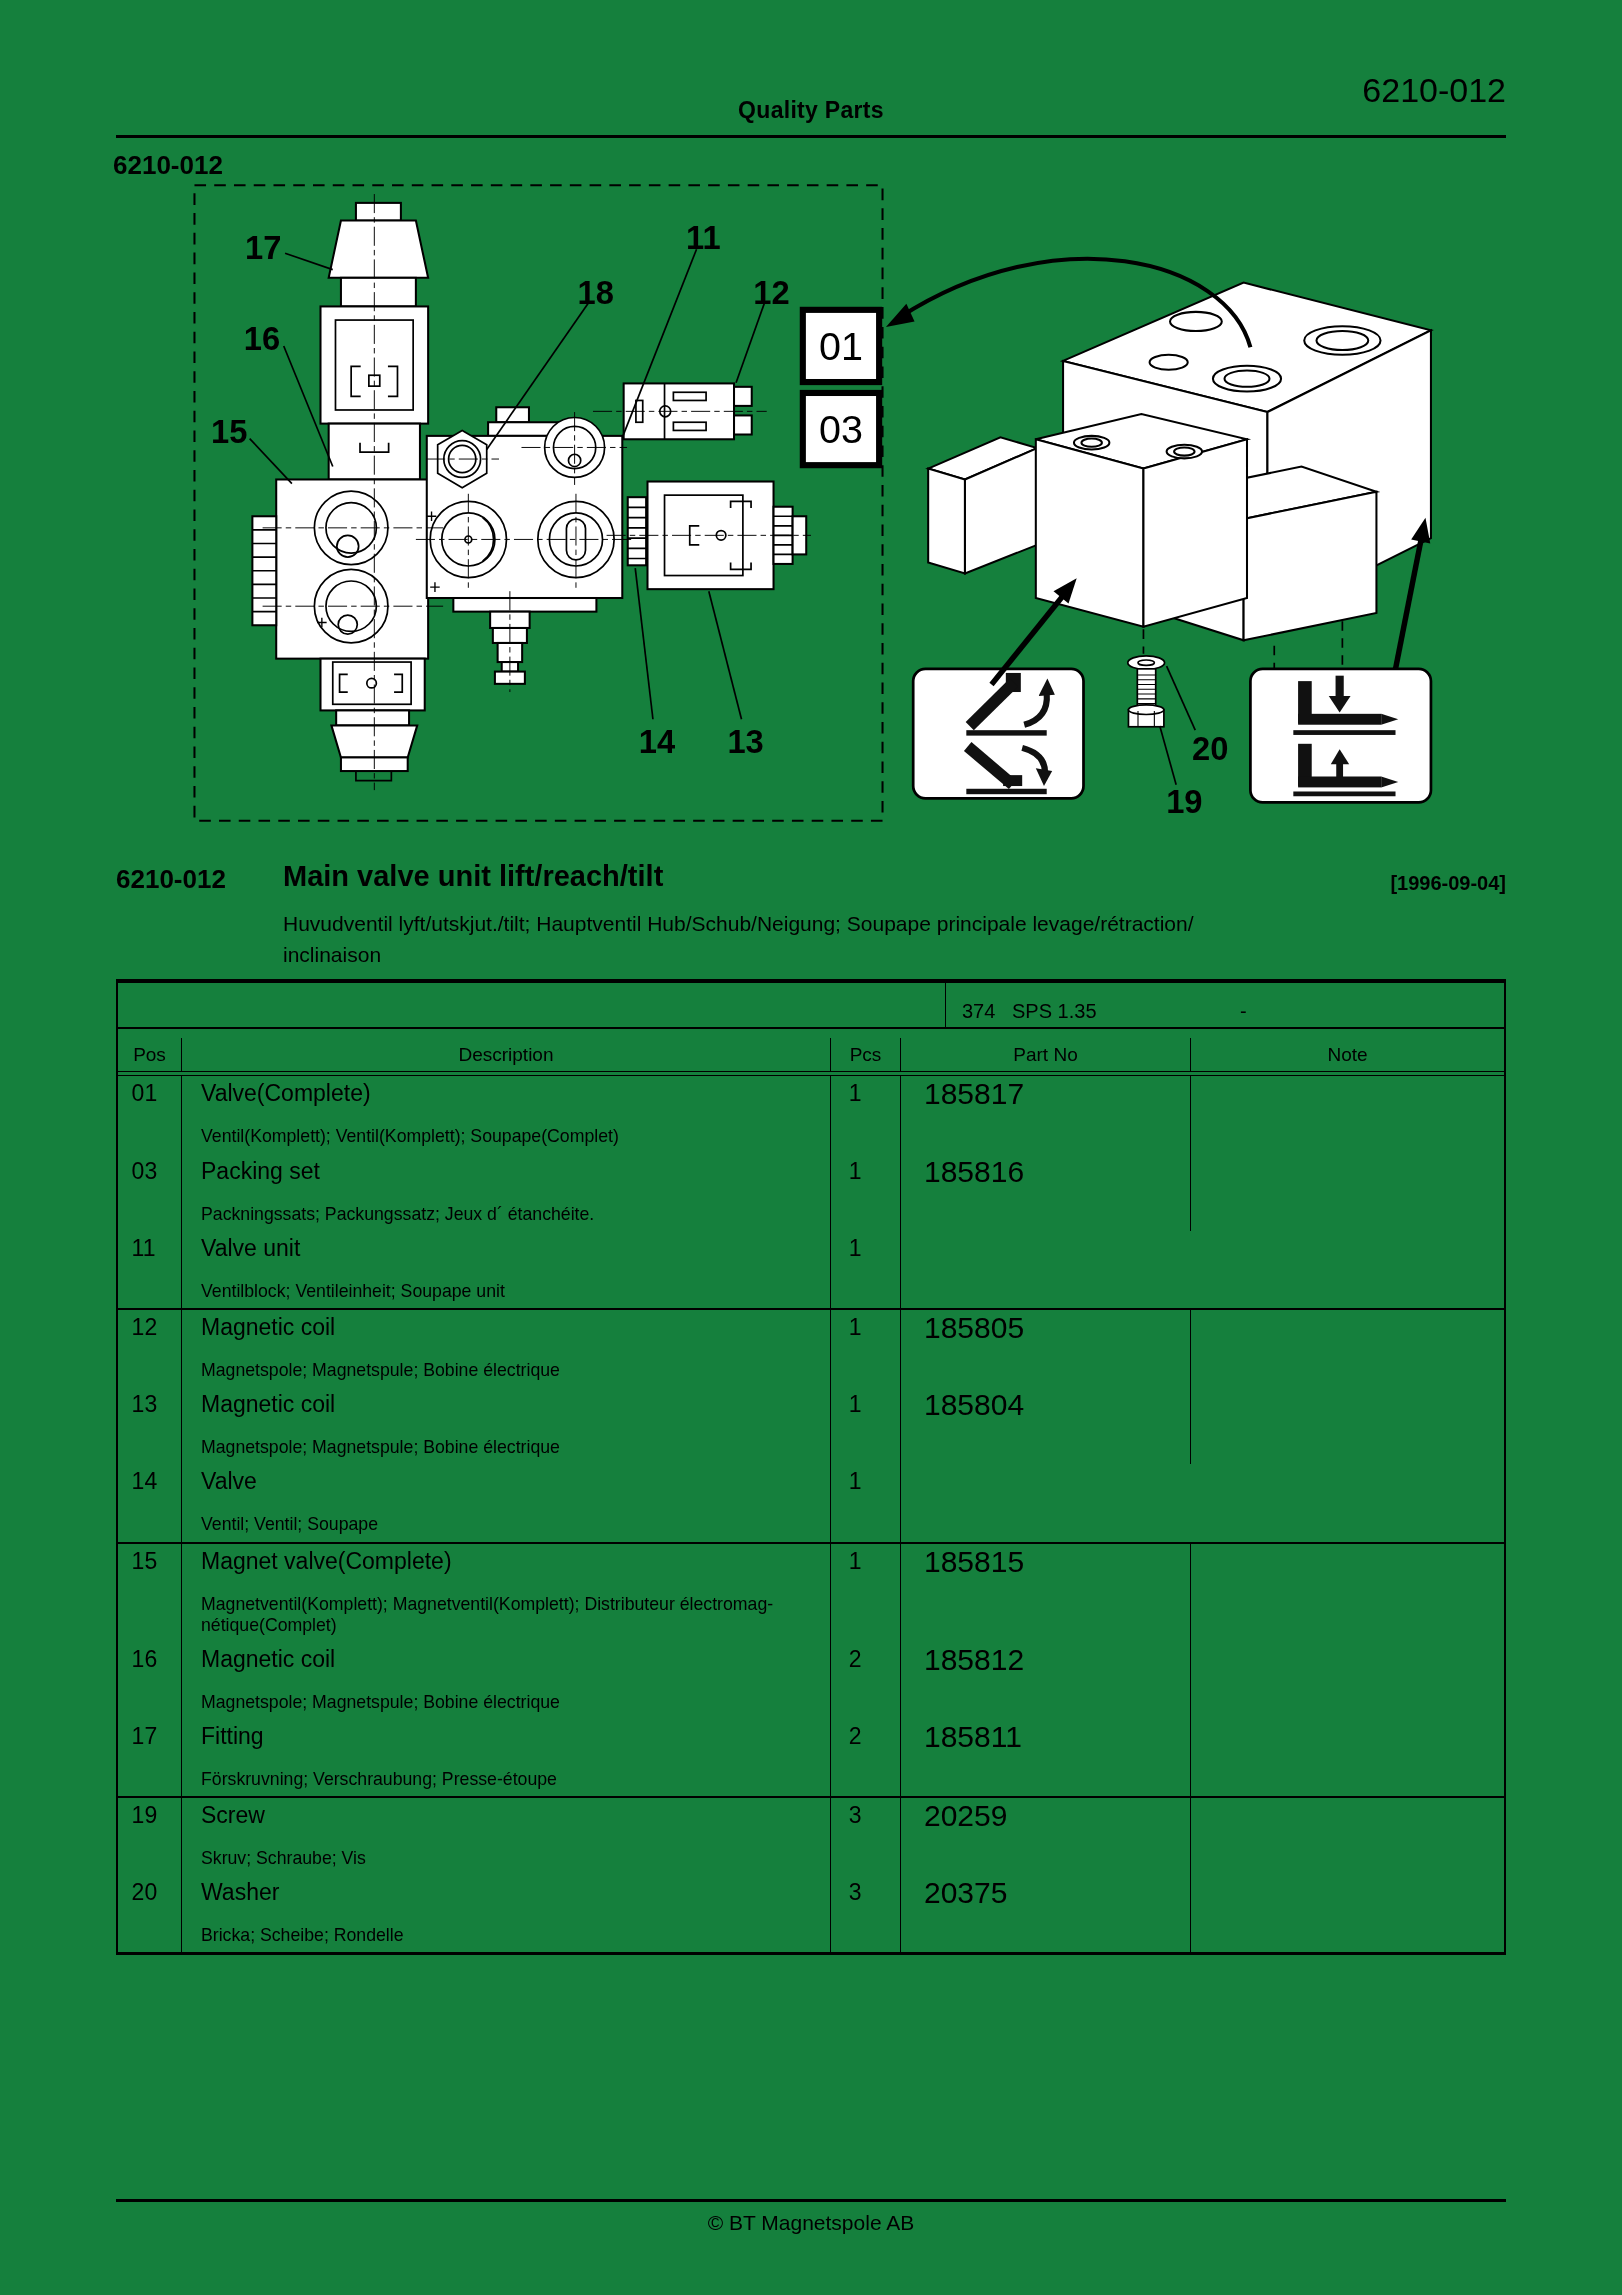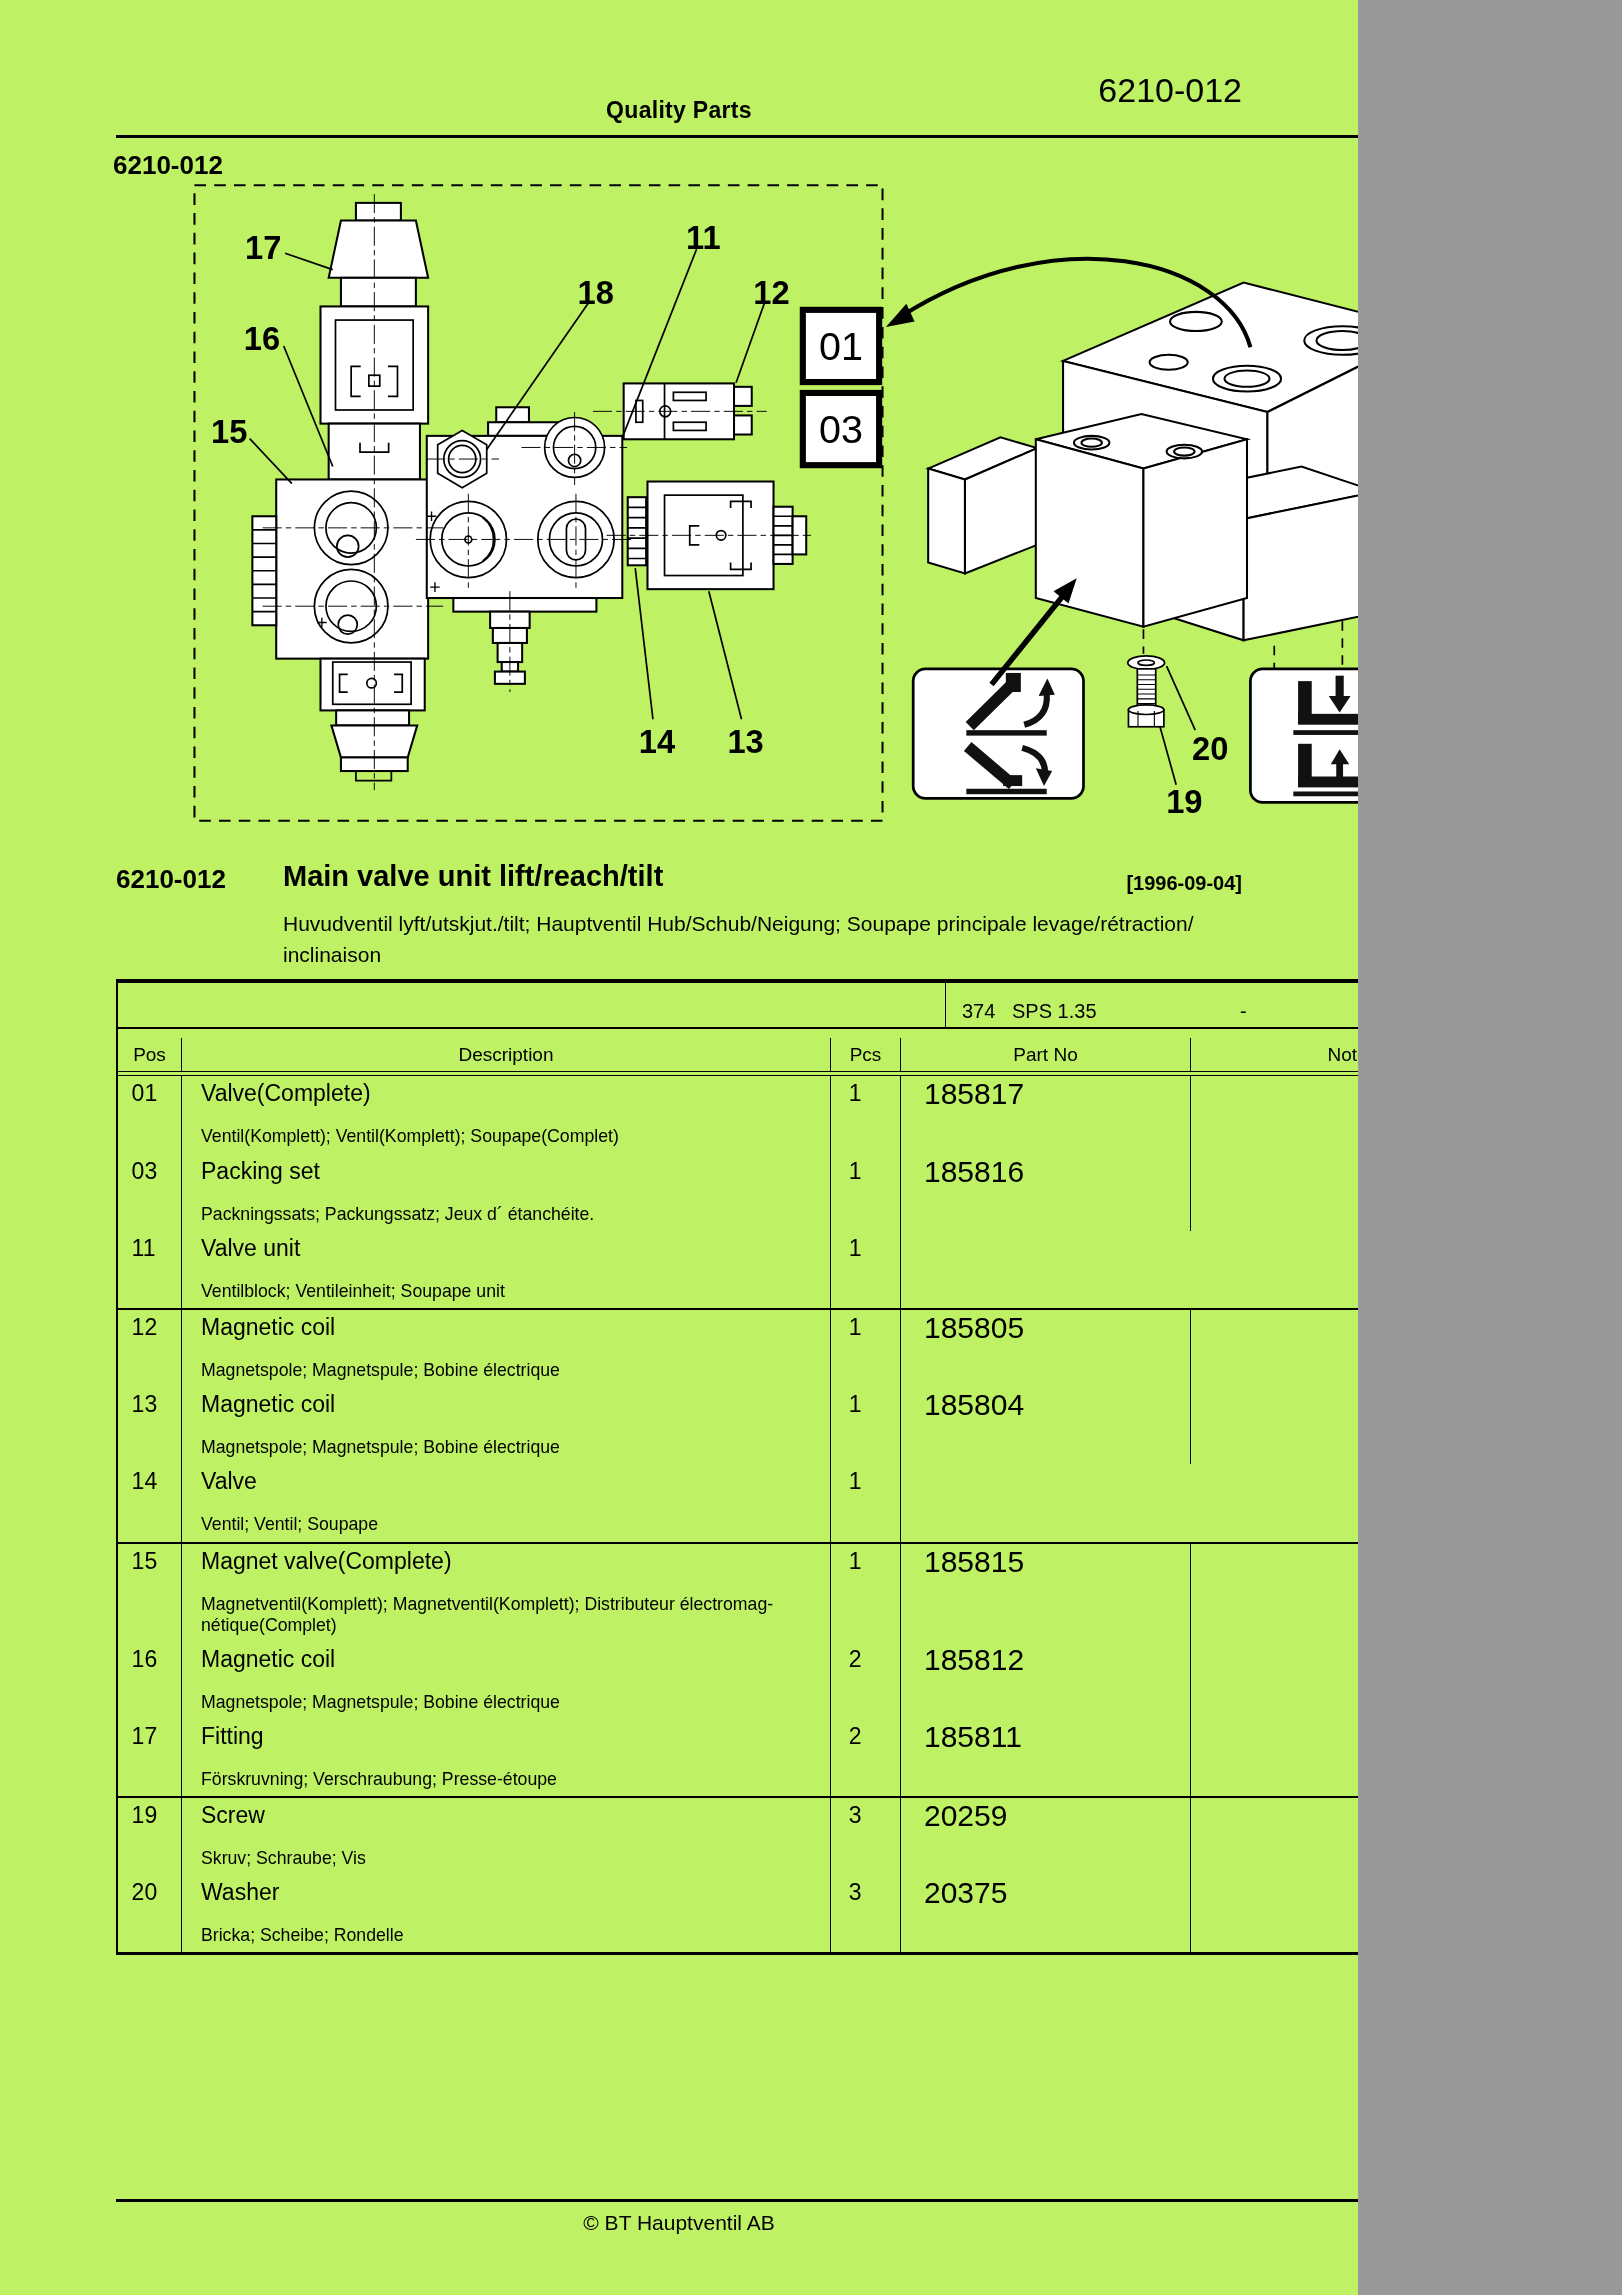"Quality Parts" .page { background: #bef264 -> #15803d; width: 1358px -> 1622px }
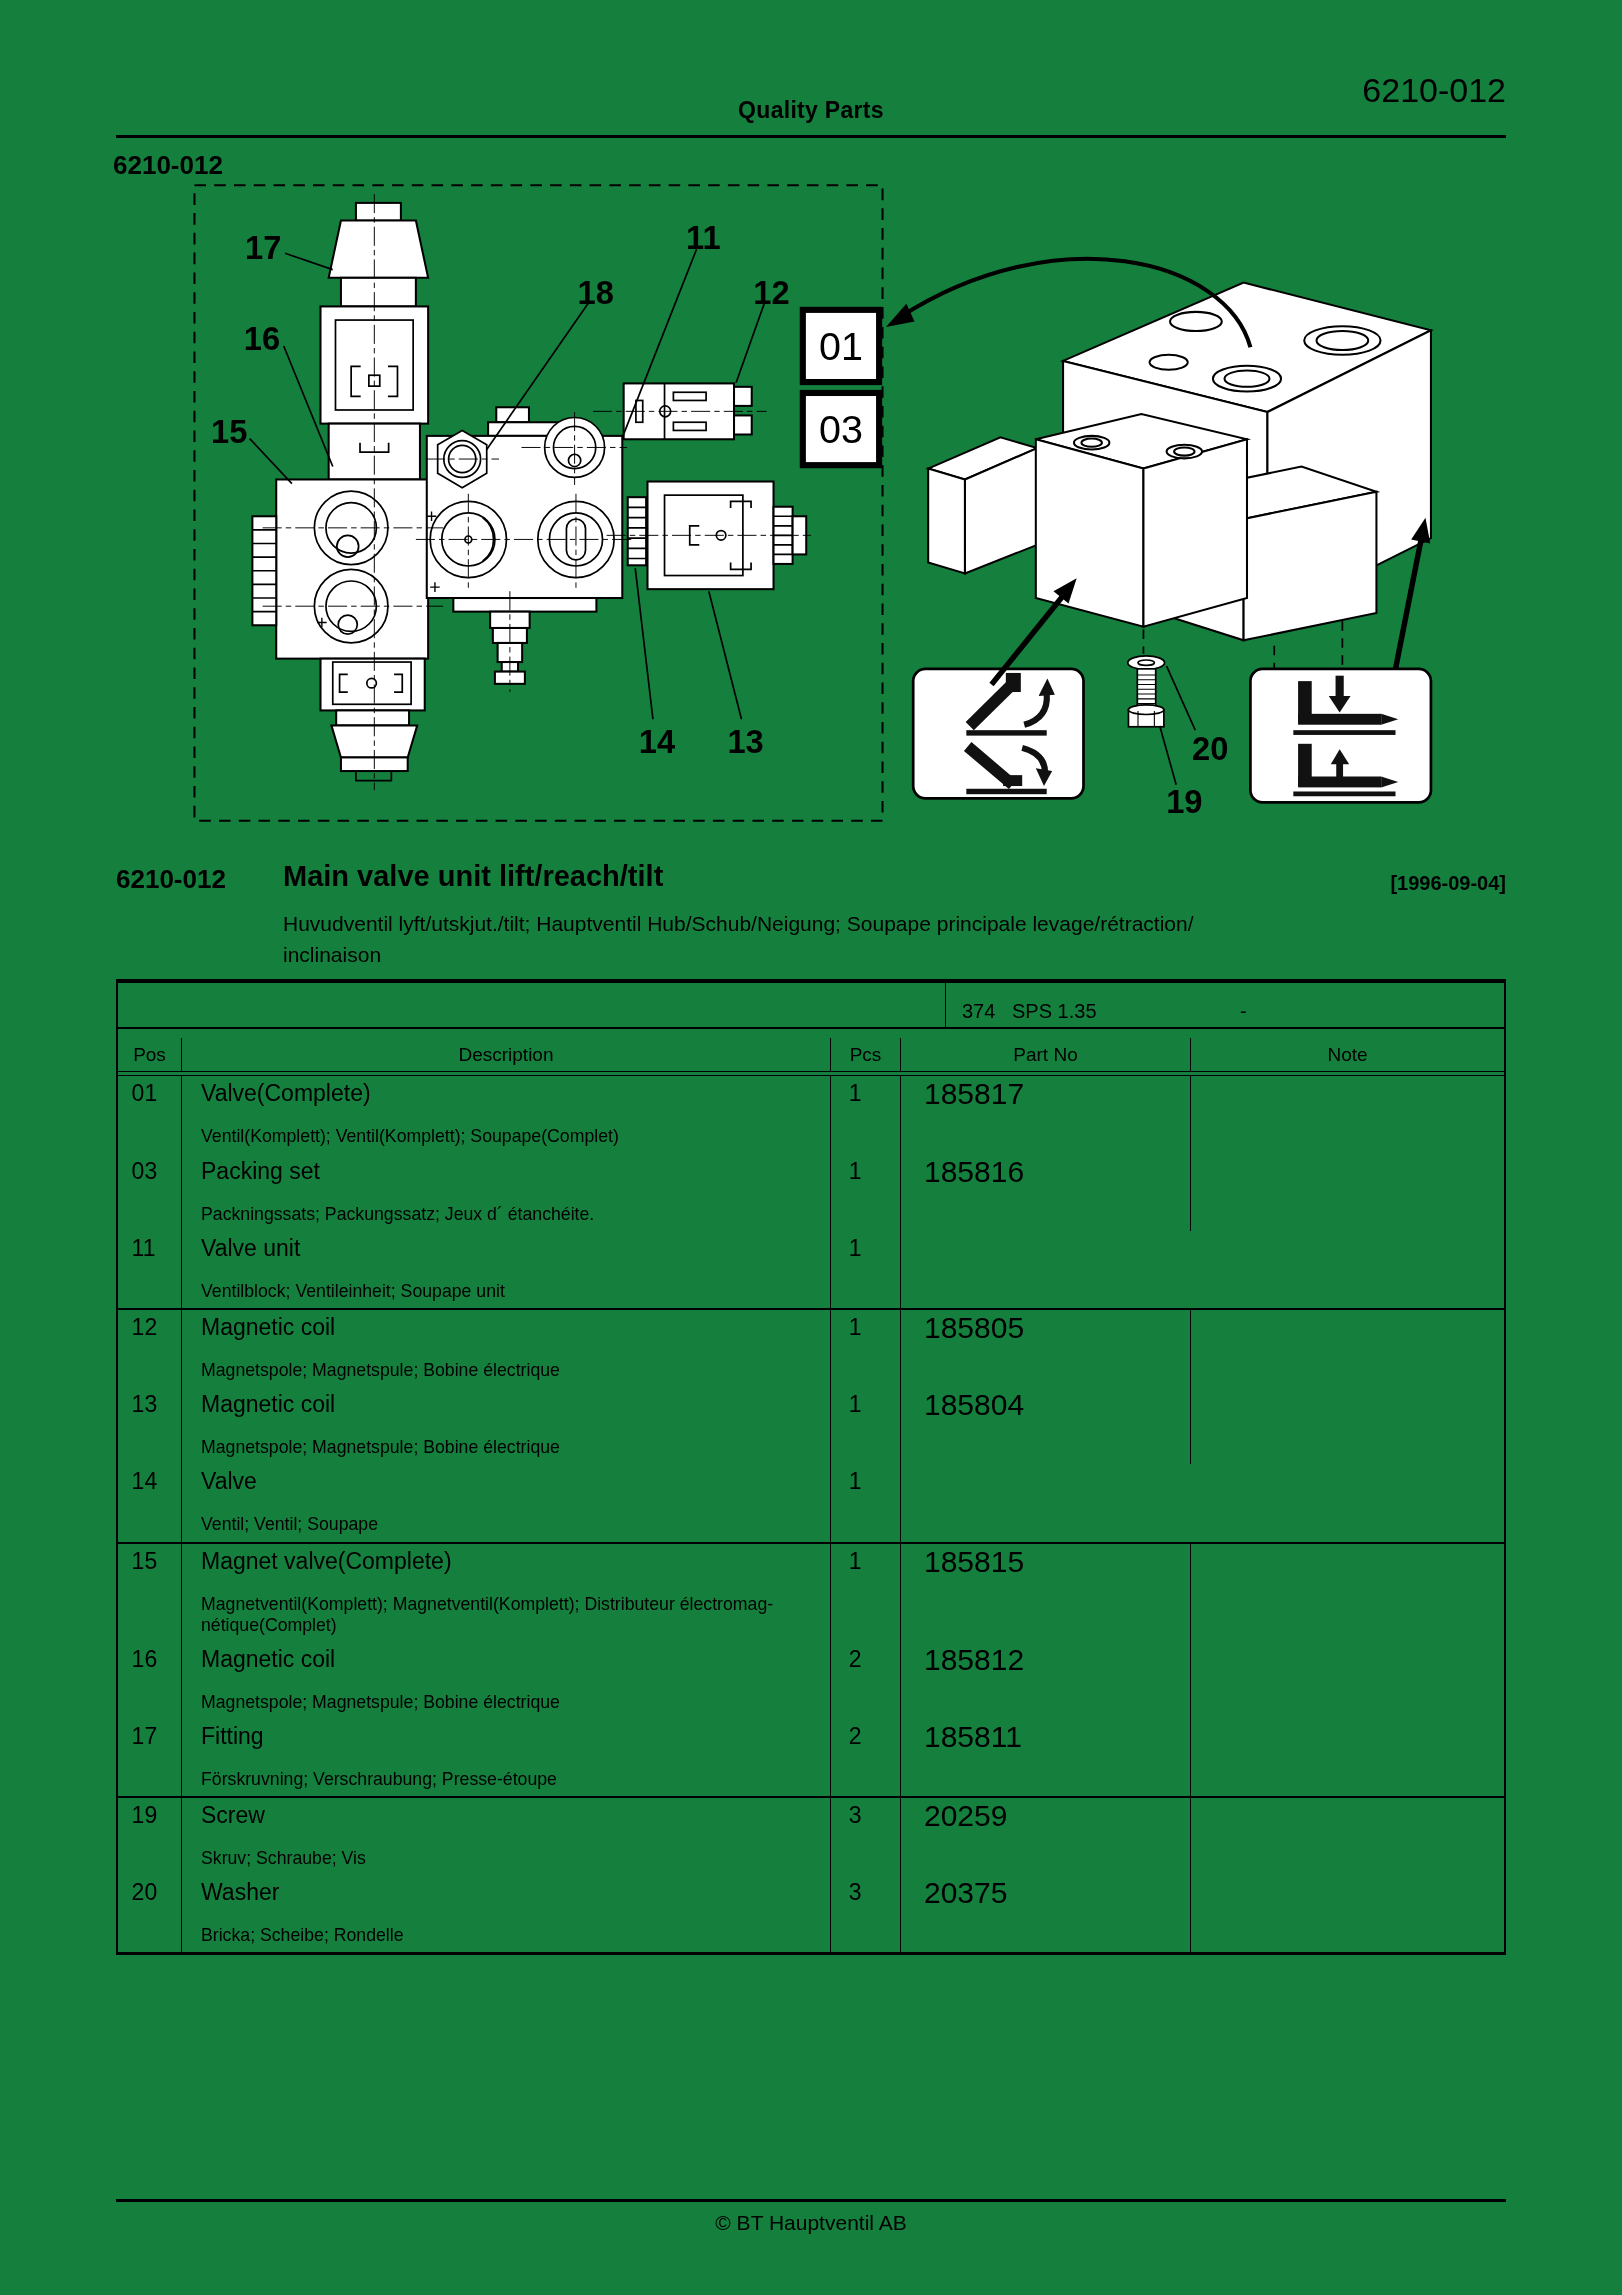"© BT Hauptventil AB" div.foot-copy { text: Hauptventil -> Magnetspole }
